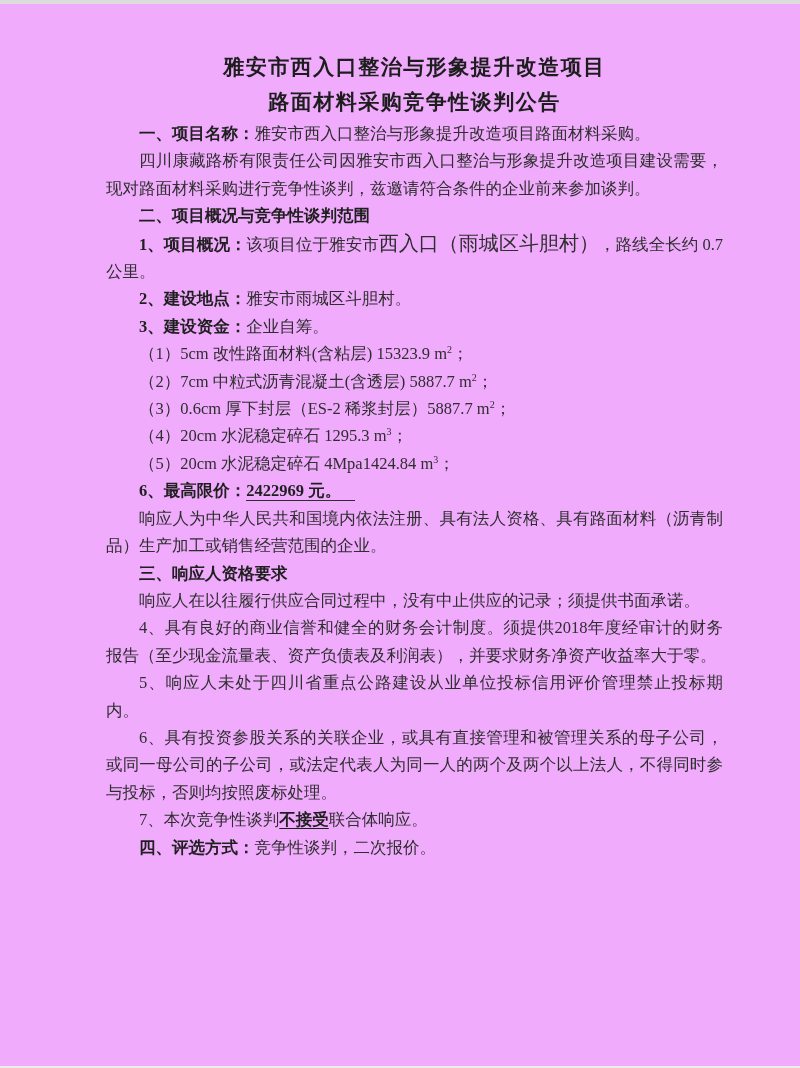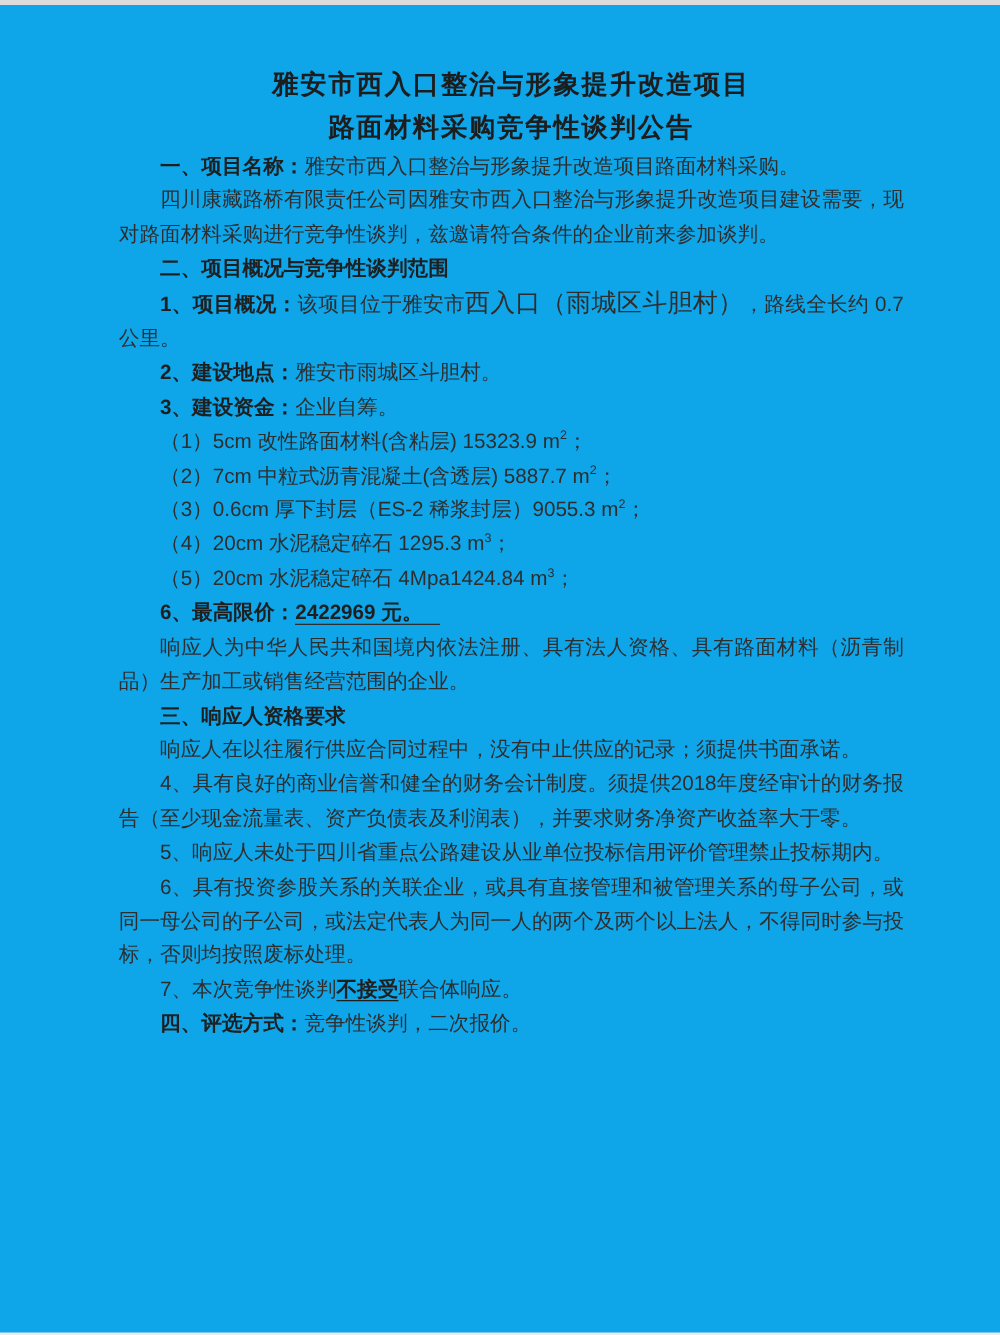"雅安市西入口整治与形象提升改造项目" .page { background: #0ea5e9 -> #f0abfc; font-family: Liberation Sans, sans-serif -> Liberation Serif, serif; padding-left: none -> 11px }
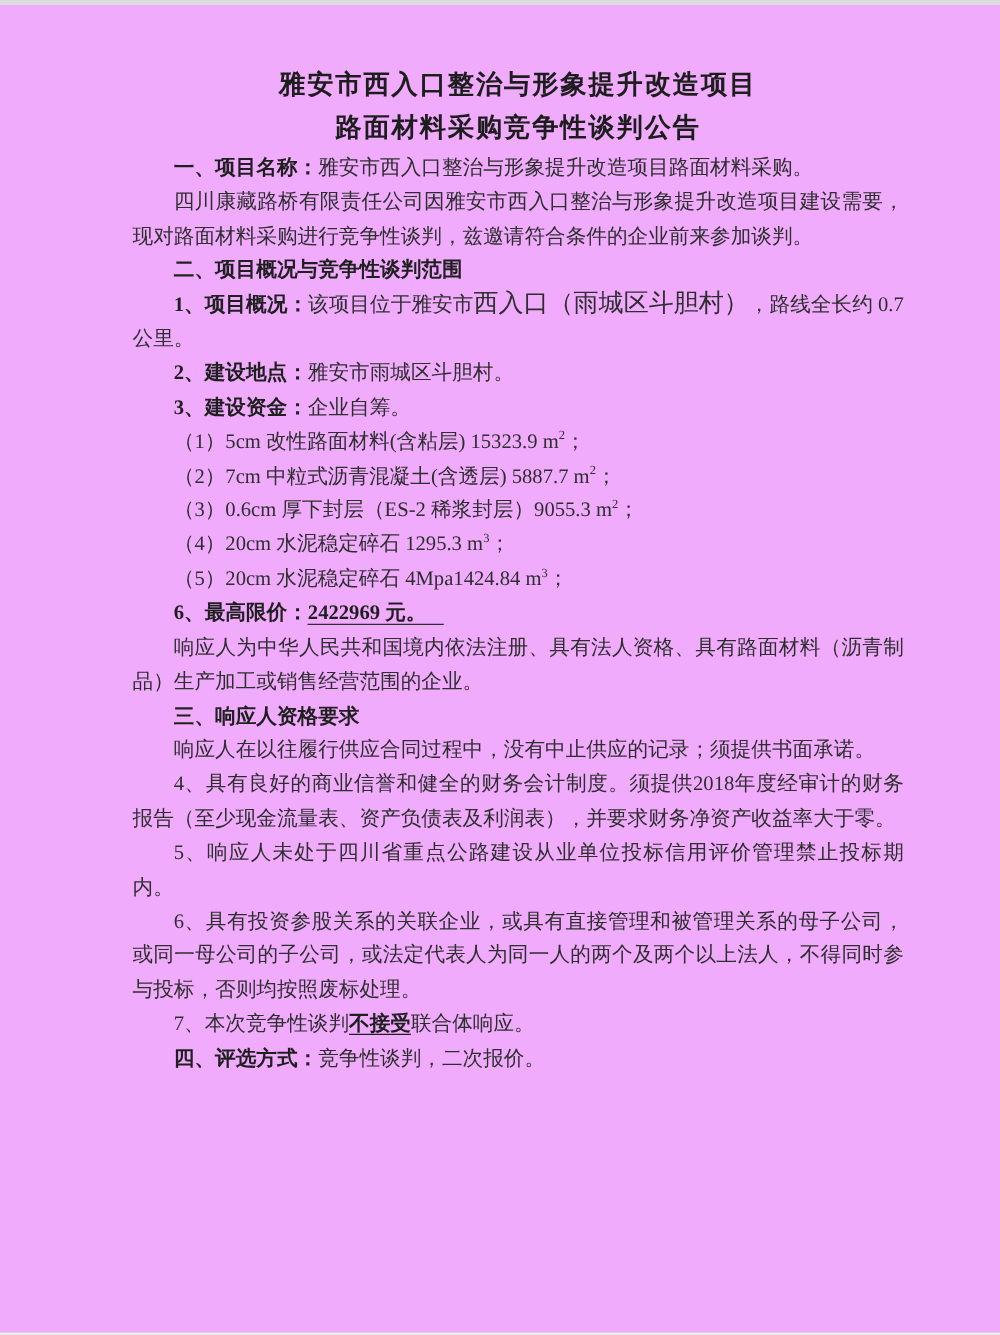"（3）0.6cm 厚下封层（ES-2 稀浆封层）9055.3 m" span { text: 9055.3 -> 5887.7 }
